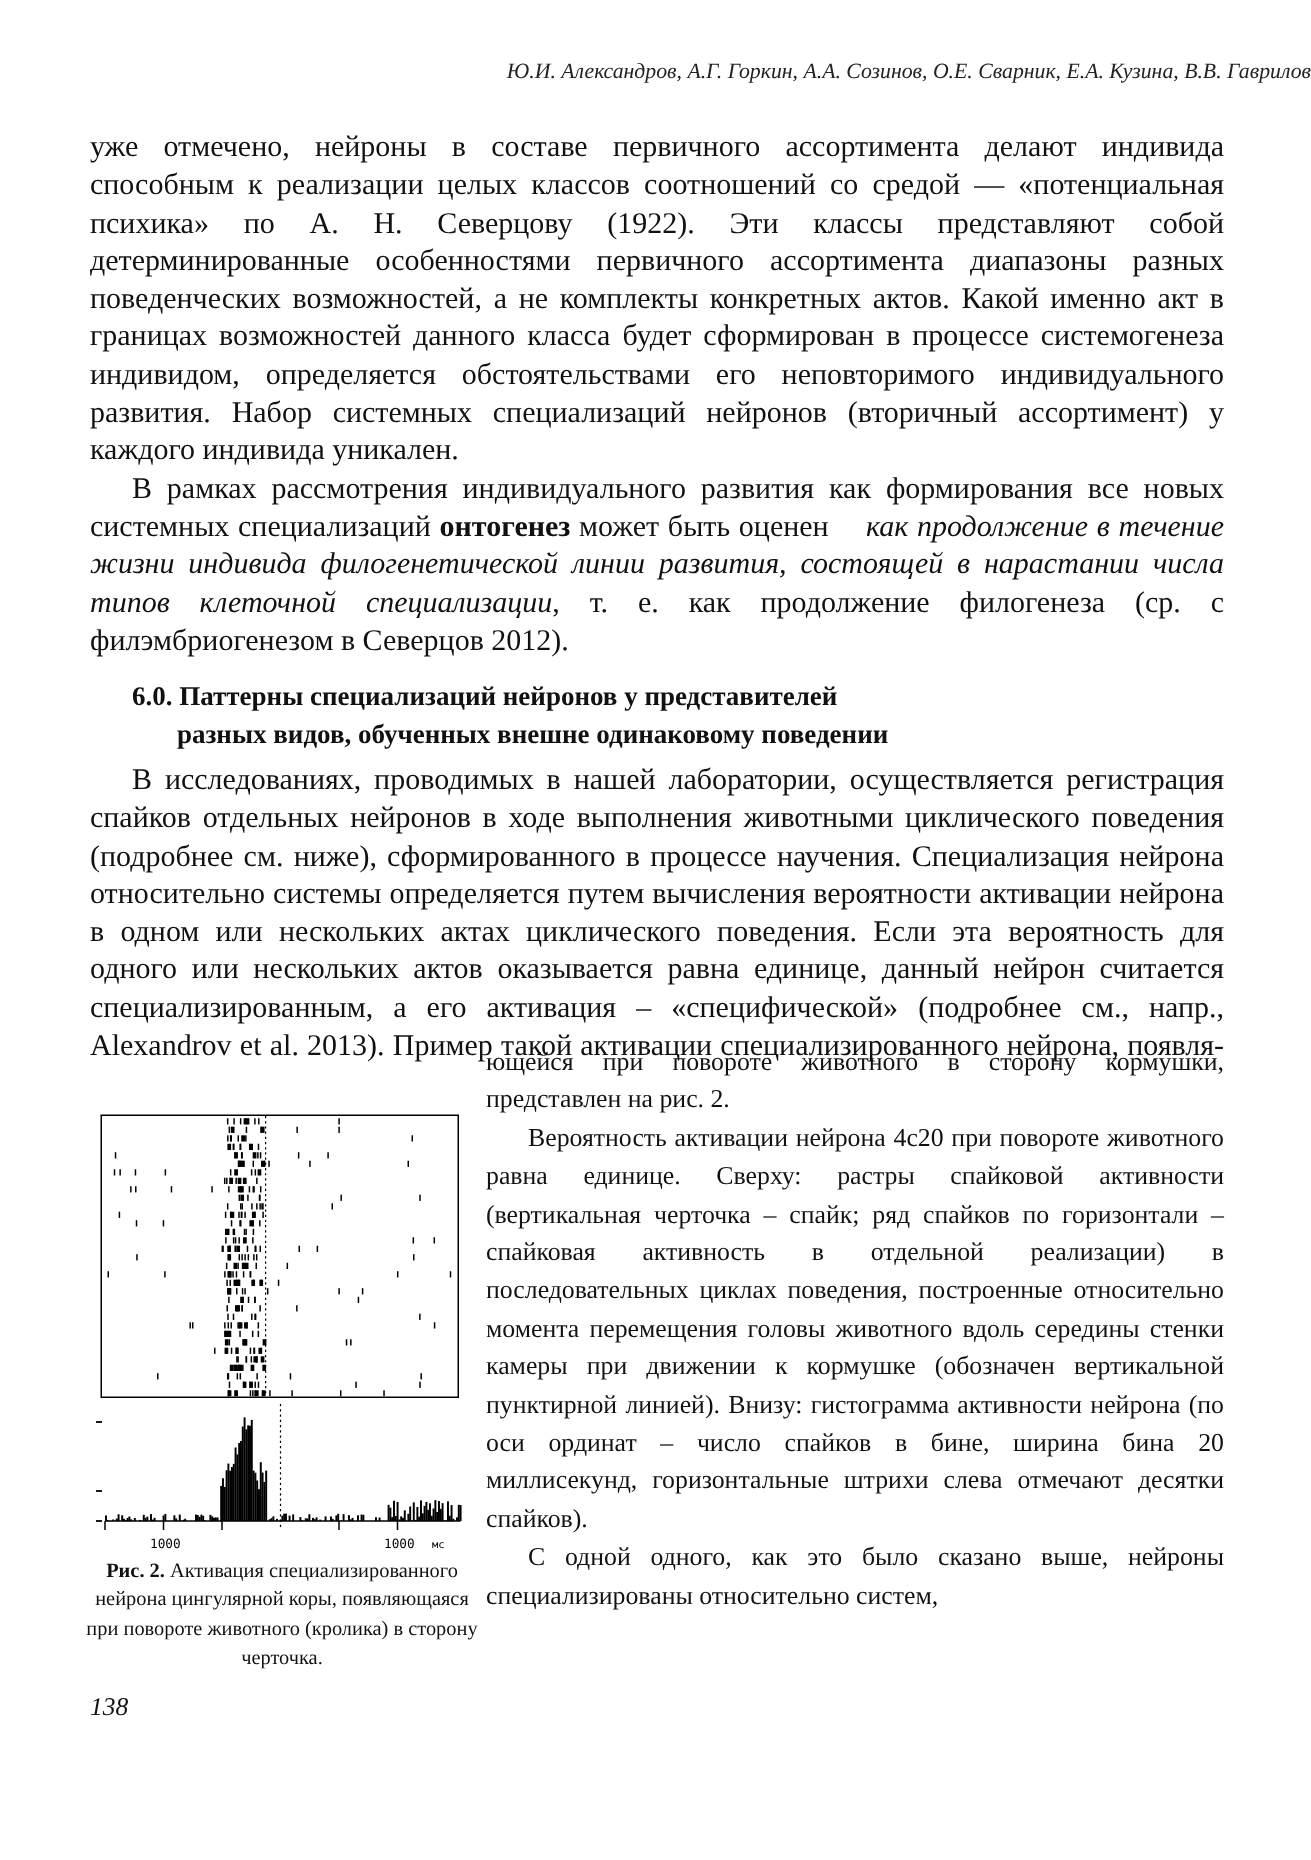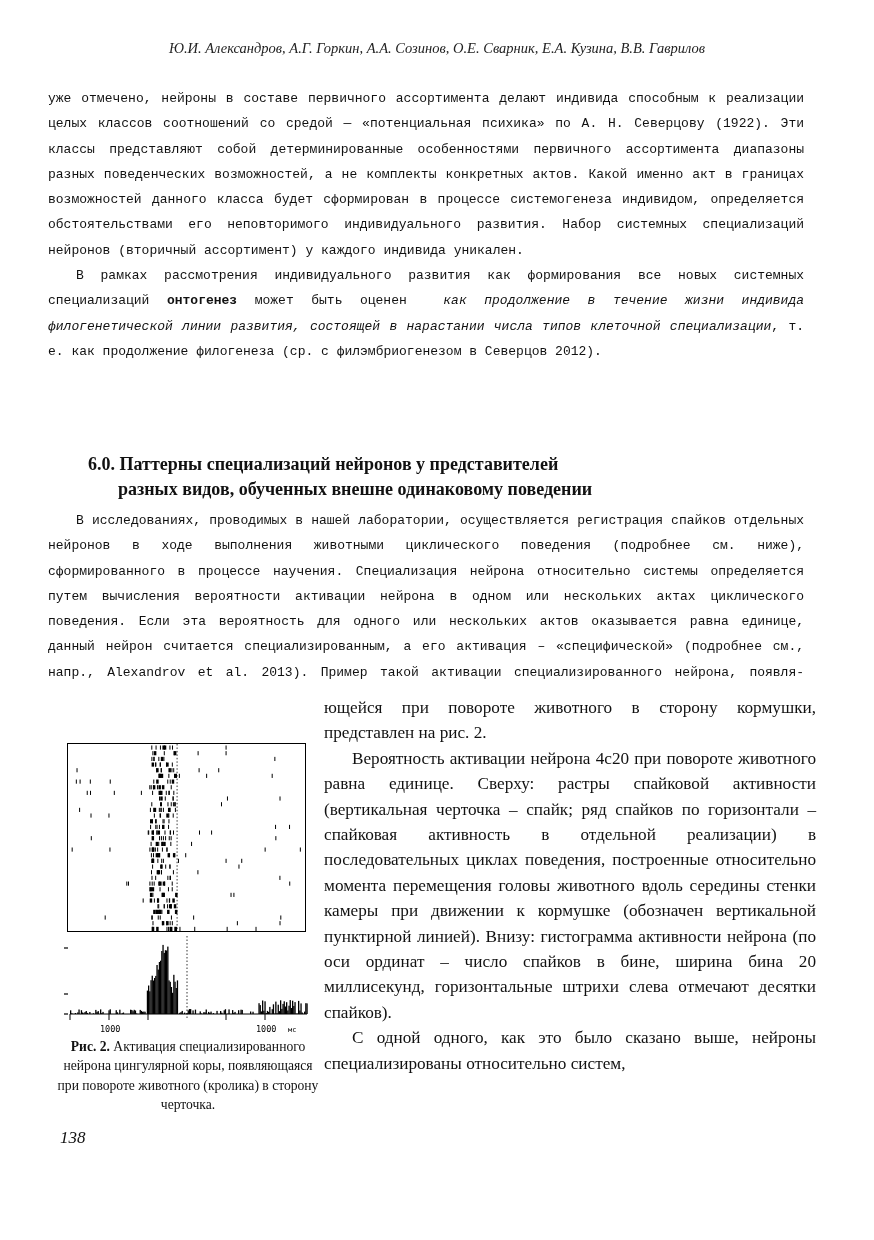"Ю.И. Александров, А.Г. Горкин, А.А." .running-head { text-align: center -> right }
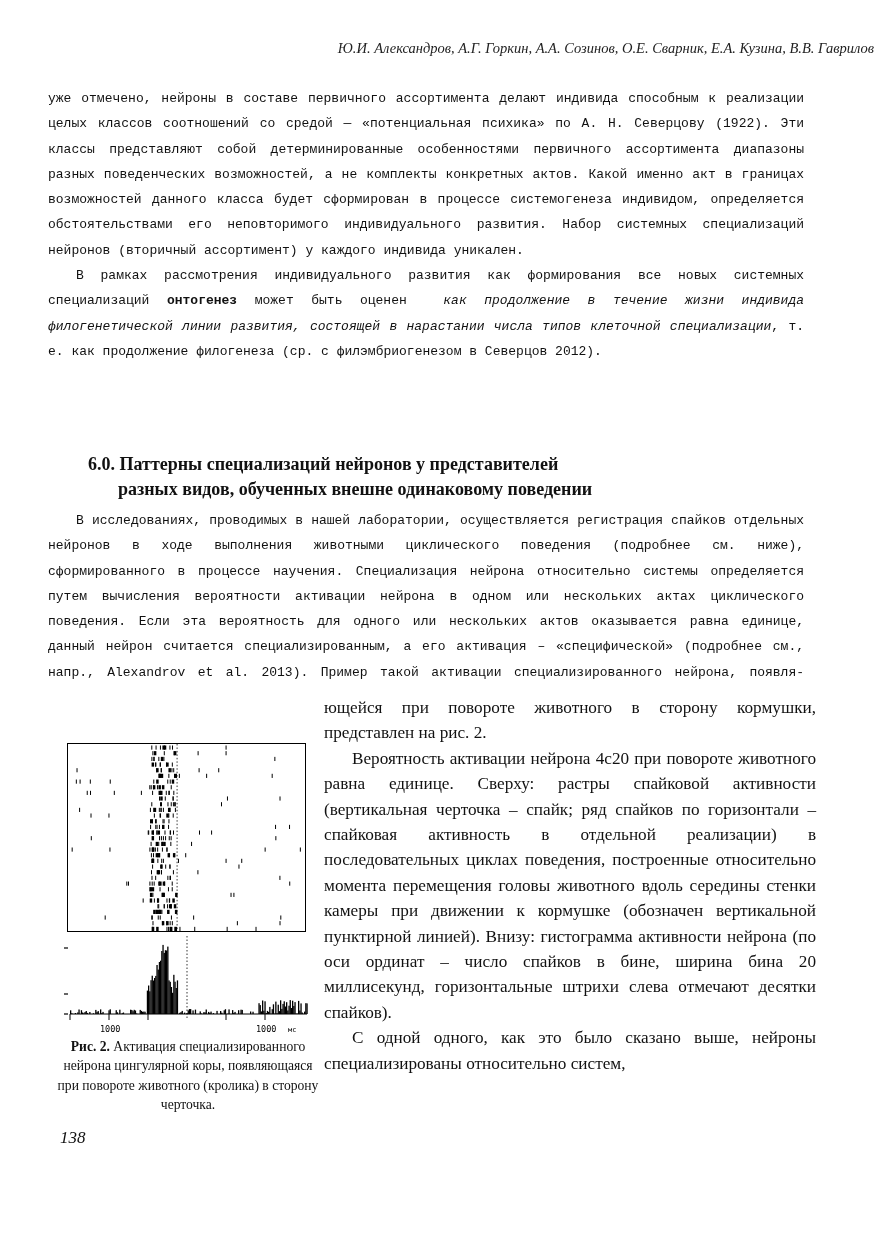"уже отмечено, нейроны в составе" .body-text { font-family: Liberation Mono, monospace -> Liberation Serif, serif; font-size: 13px -> 20px; left: 48px -> 60px }
